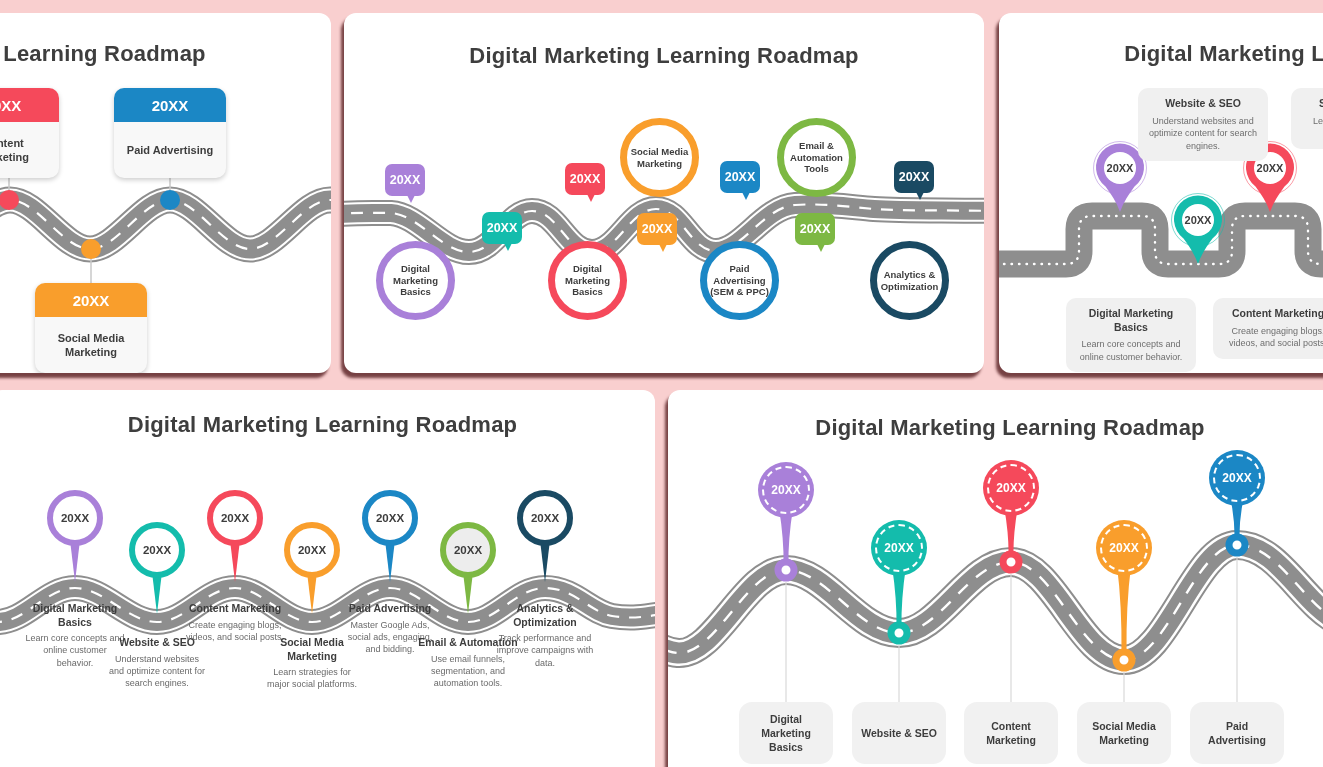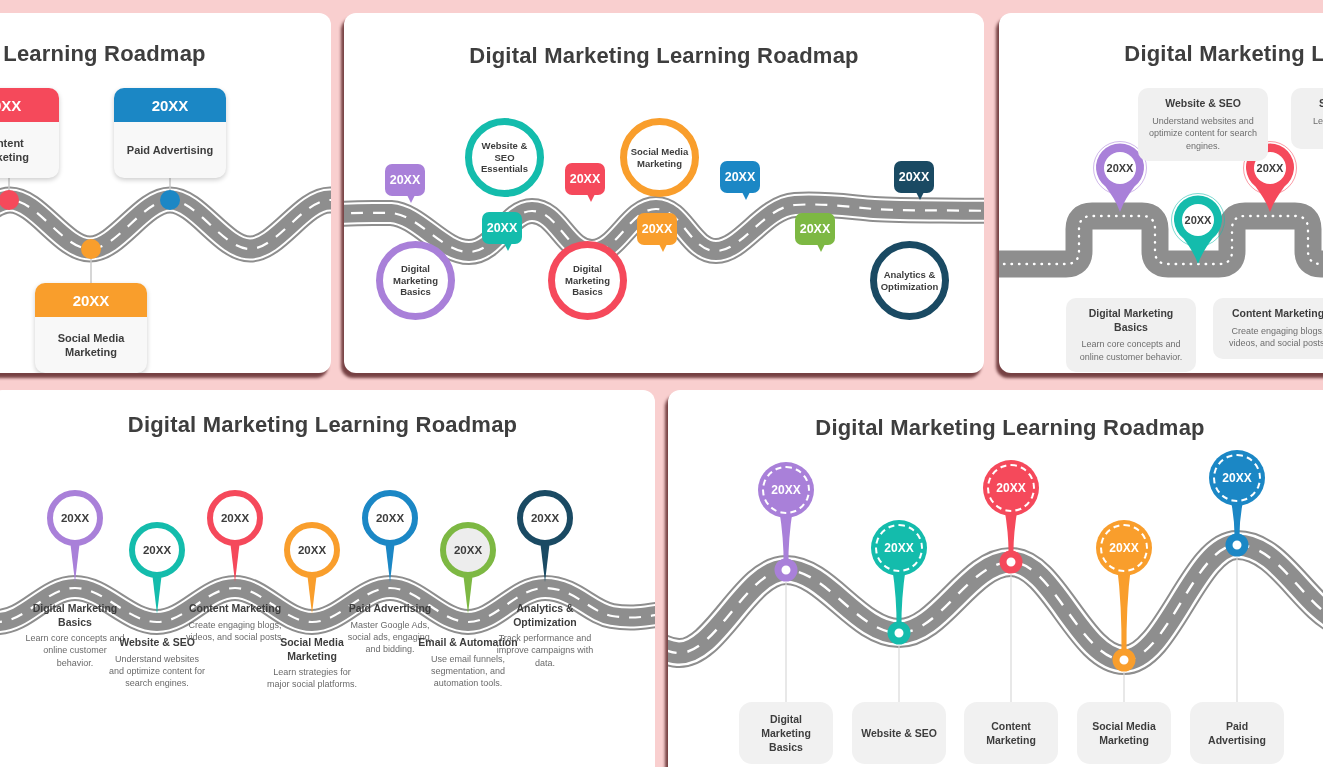"Website & SEO Essentials" div.circle2 { html: <div> <span>Website &amp; SEO Essentials</span> </div> -> none }
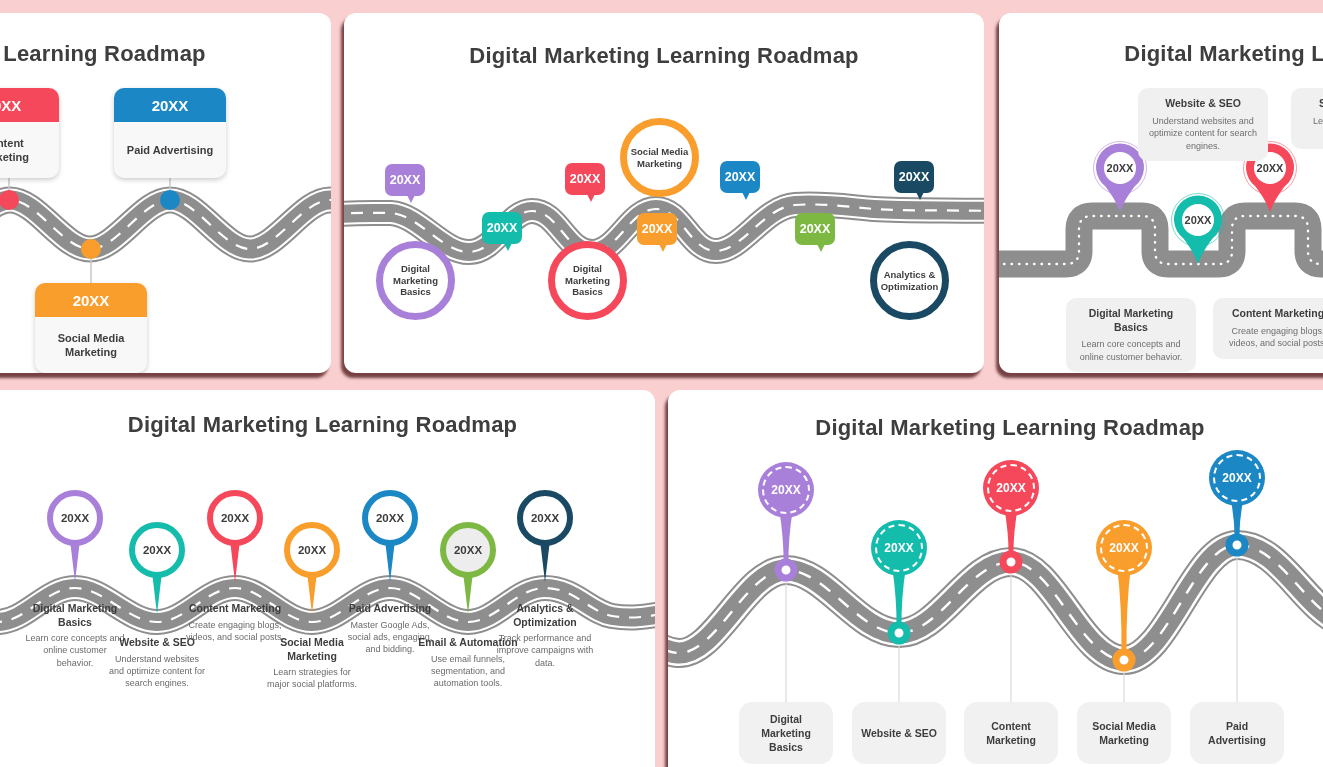"Email & Automation Tools" div.circle2 { html: none -> <div> <span>Email &amp; Automation Tools</span> </div> }
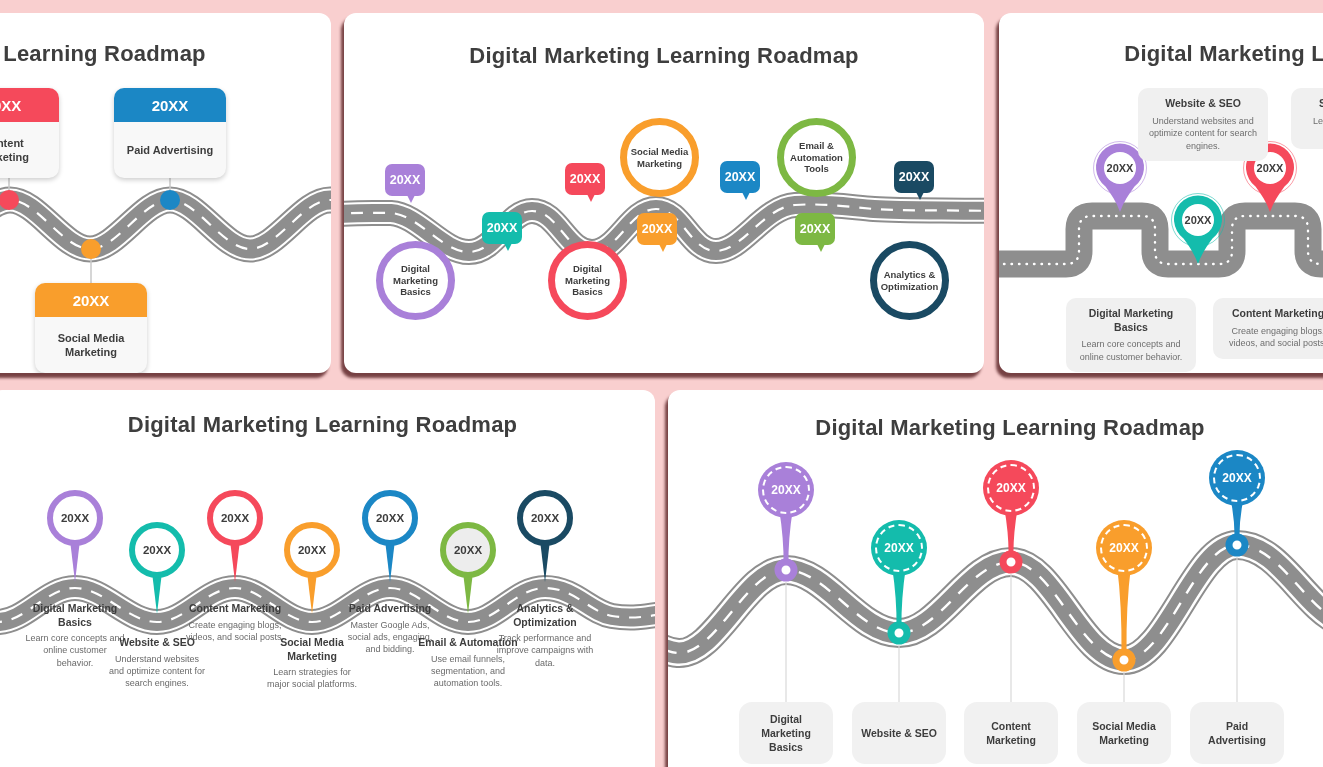"Paid Advertising (SEM & PPC)" div.circle2 { html: none -> <div> <span>Paid Advertising (SEM &amp; PPC)</span> </div> }
